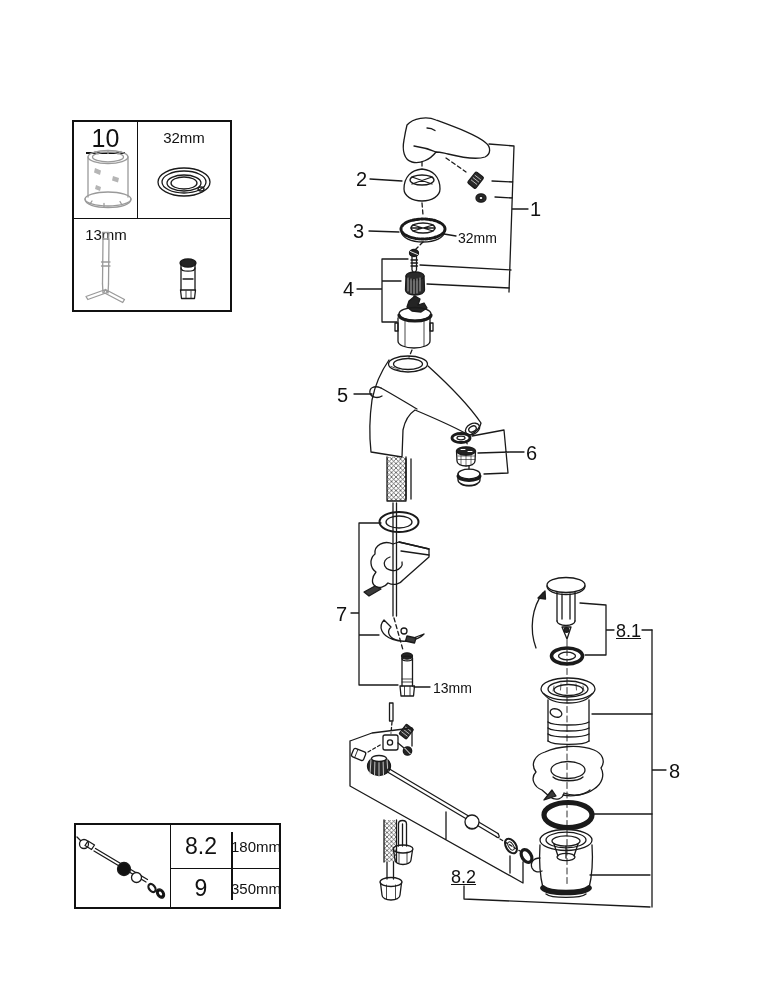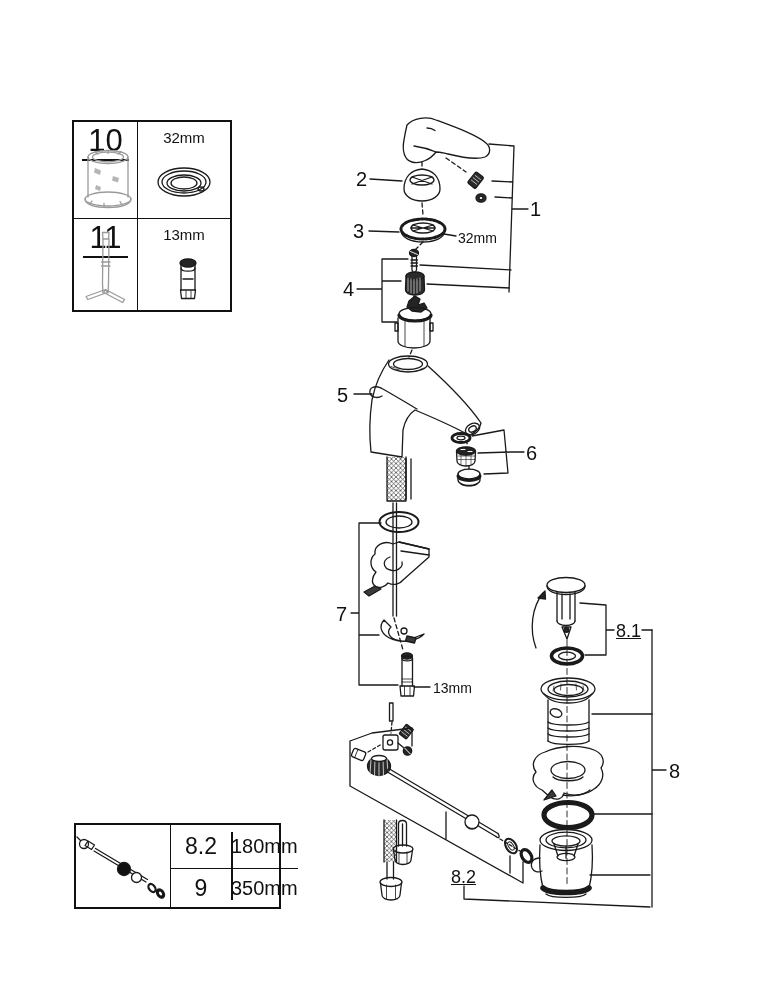"10" .ref-big { font-size: 31px -> 25px }
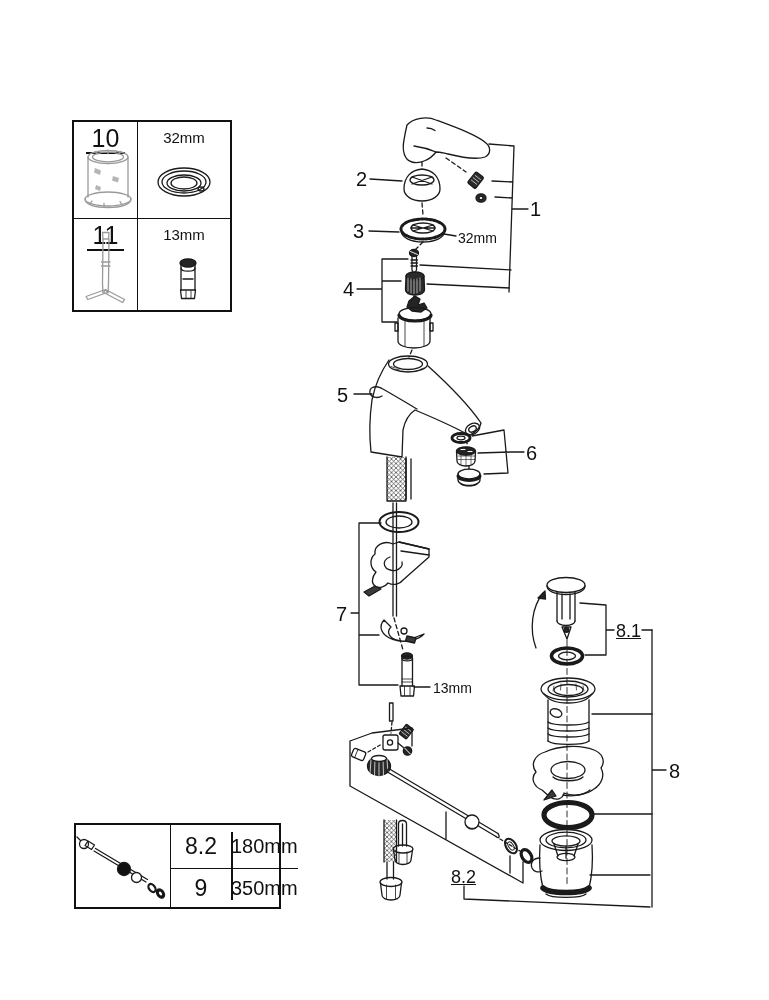"11" div.cell { html: <div> <span>11</span> </div> -> none }
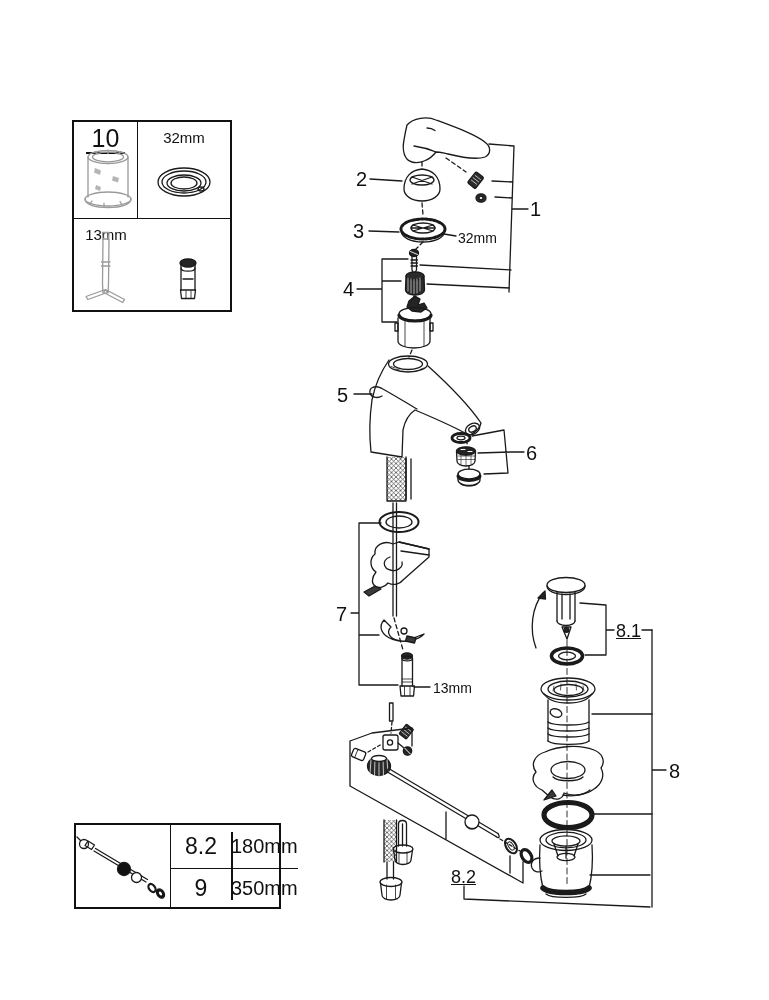"180mm" .len-size { font-size: 20px -> 15px }
